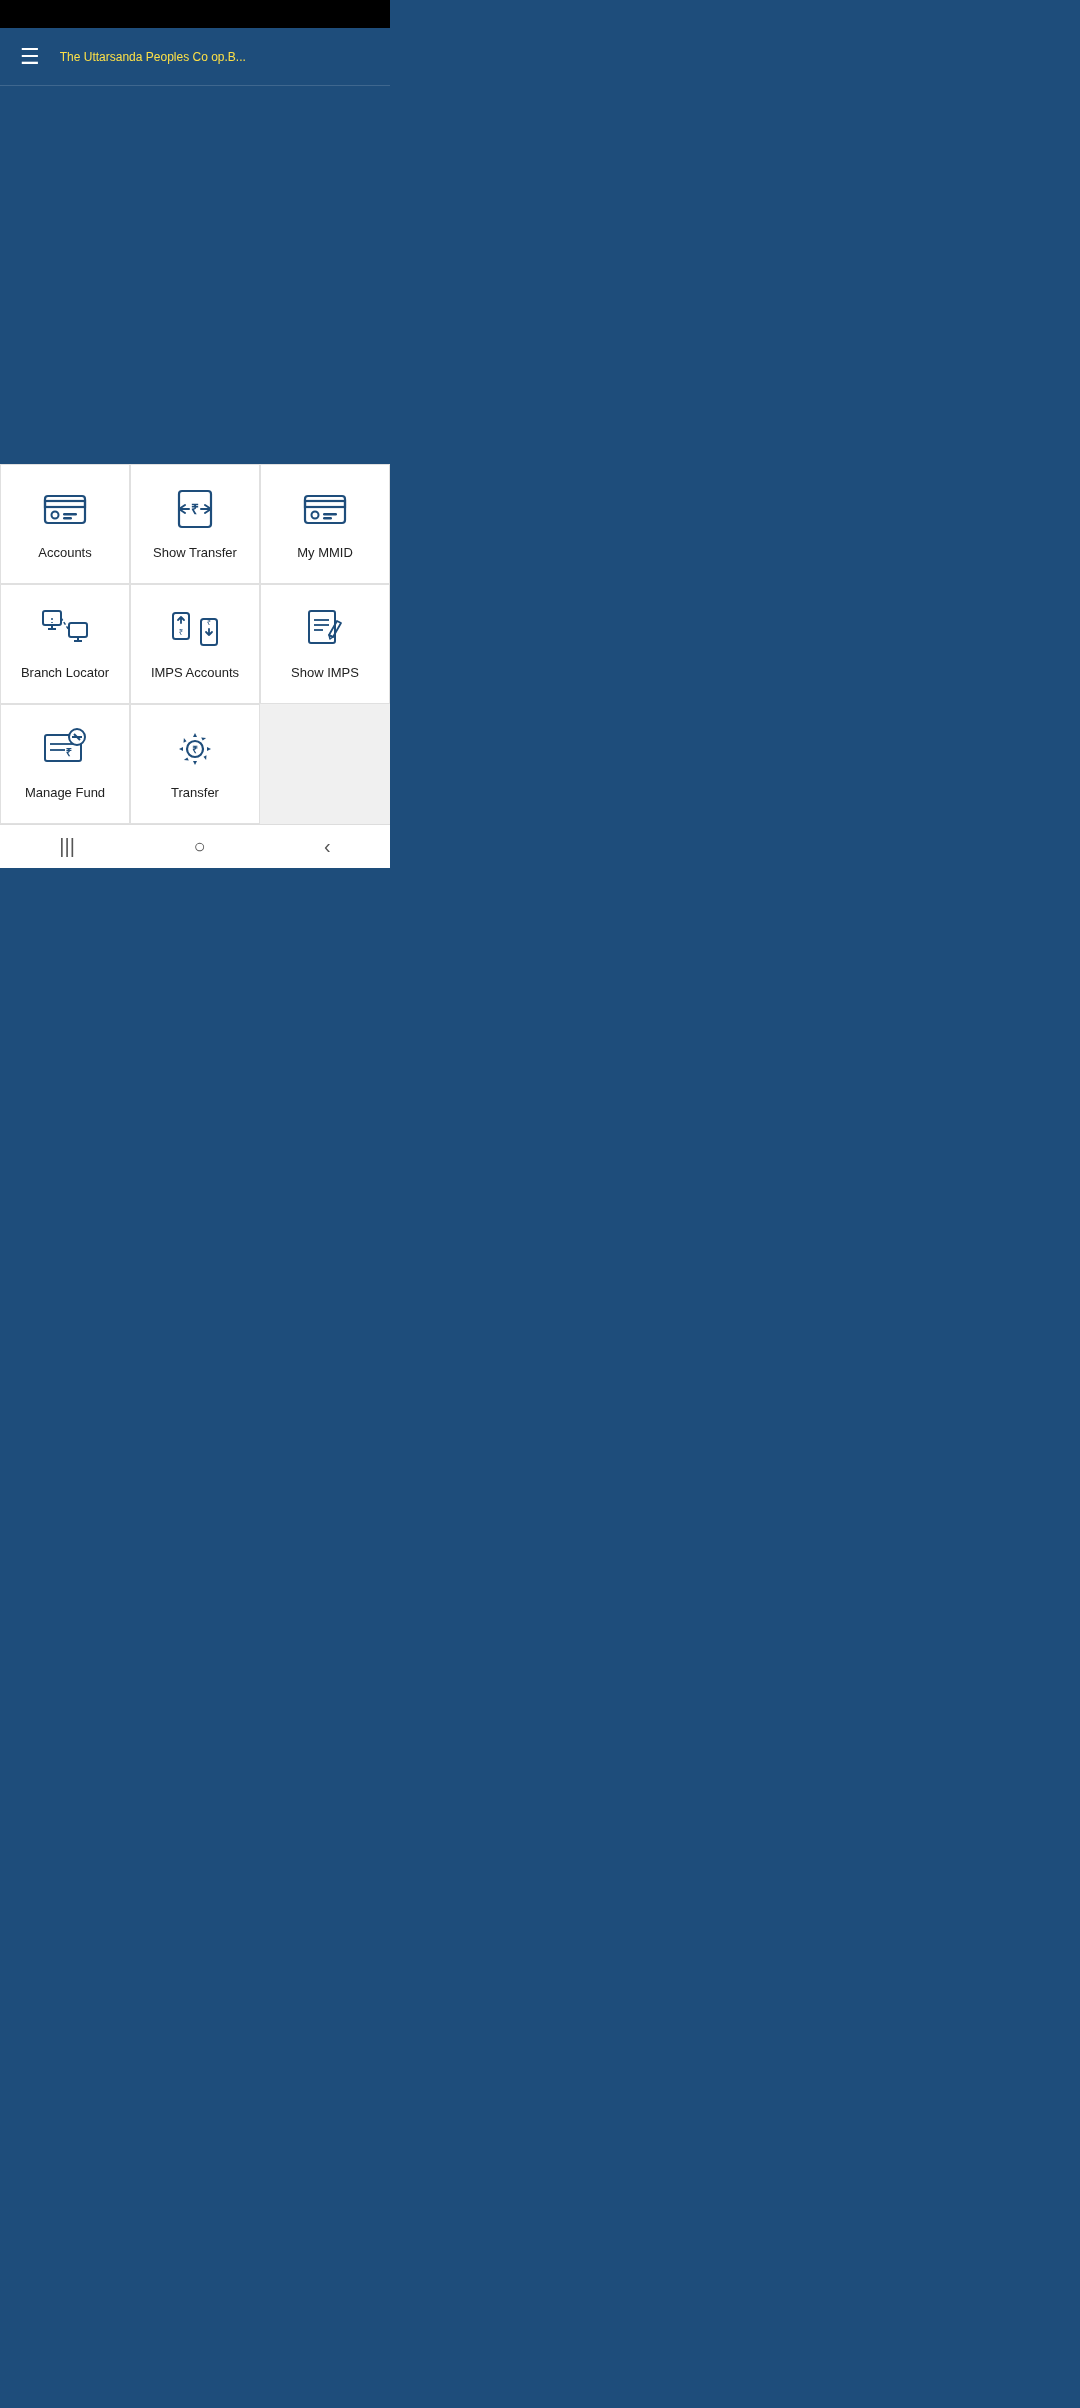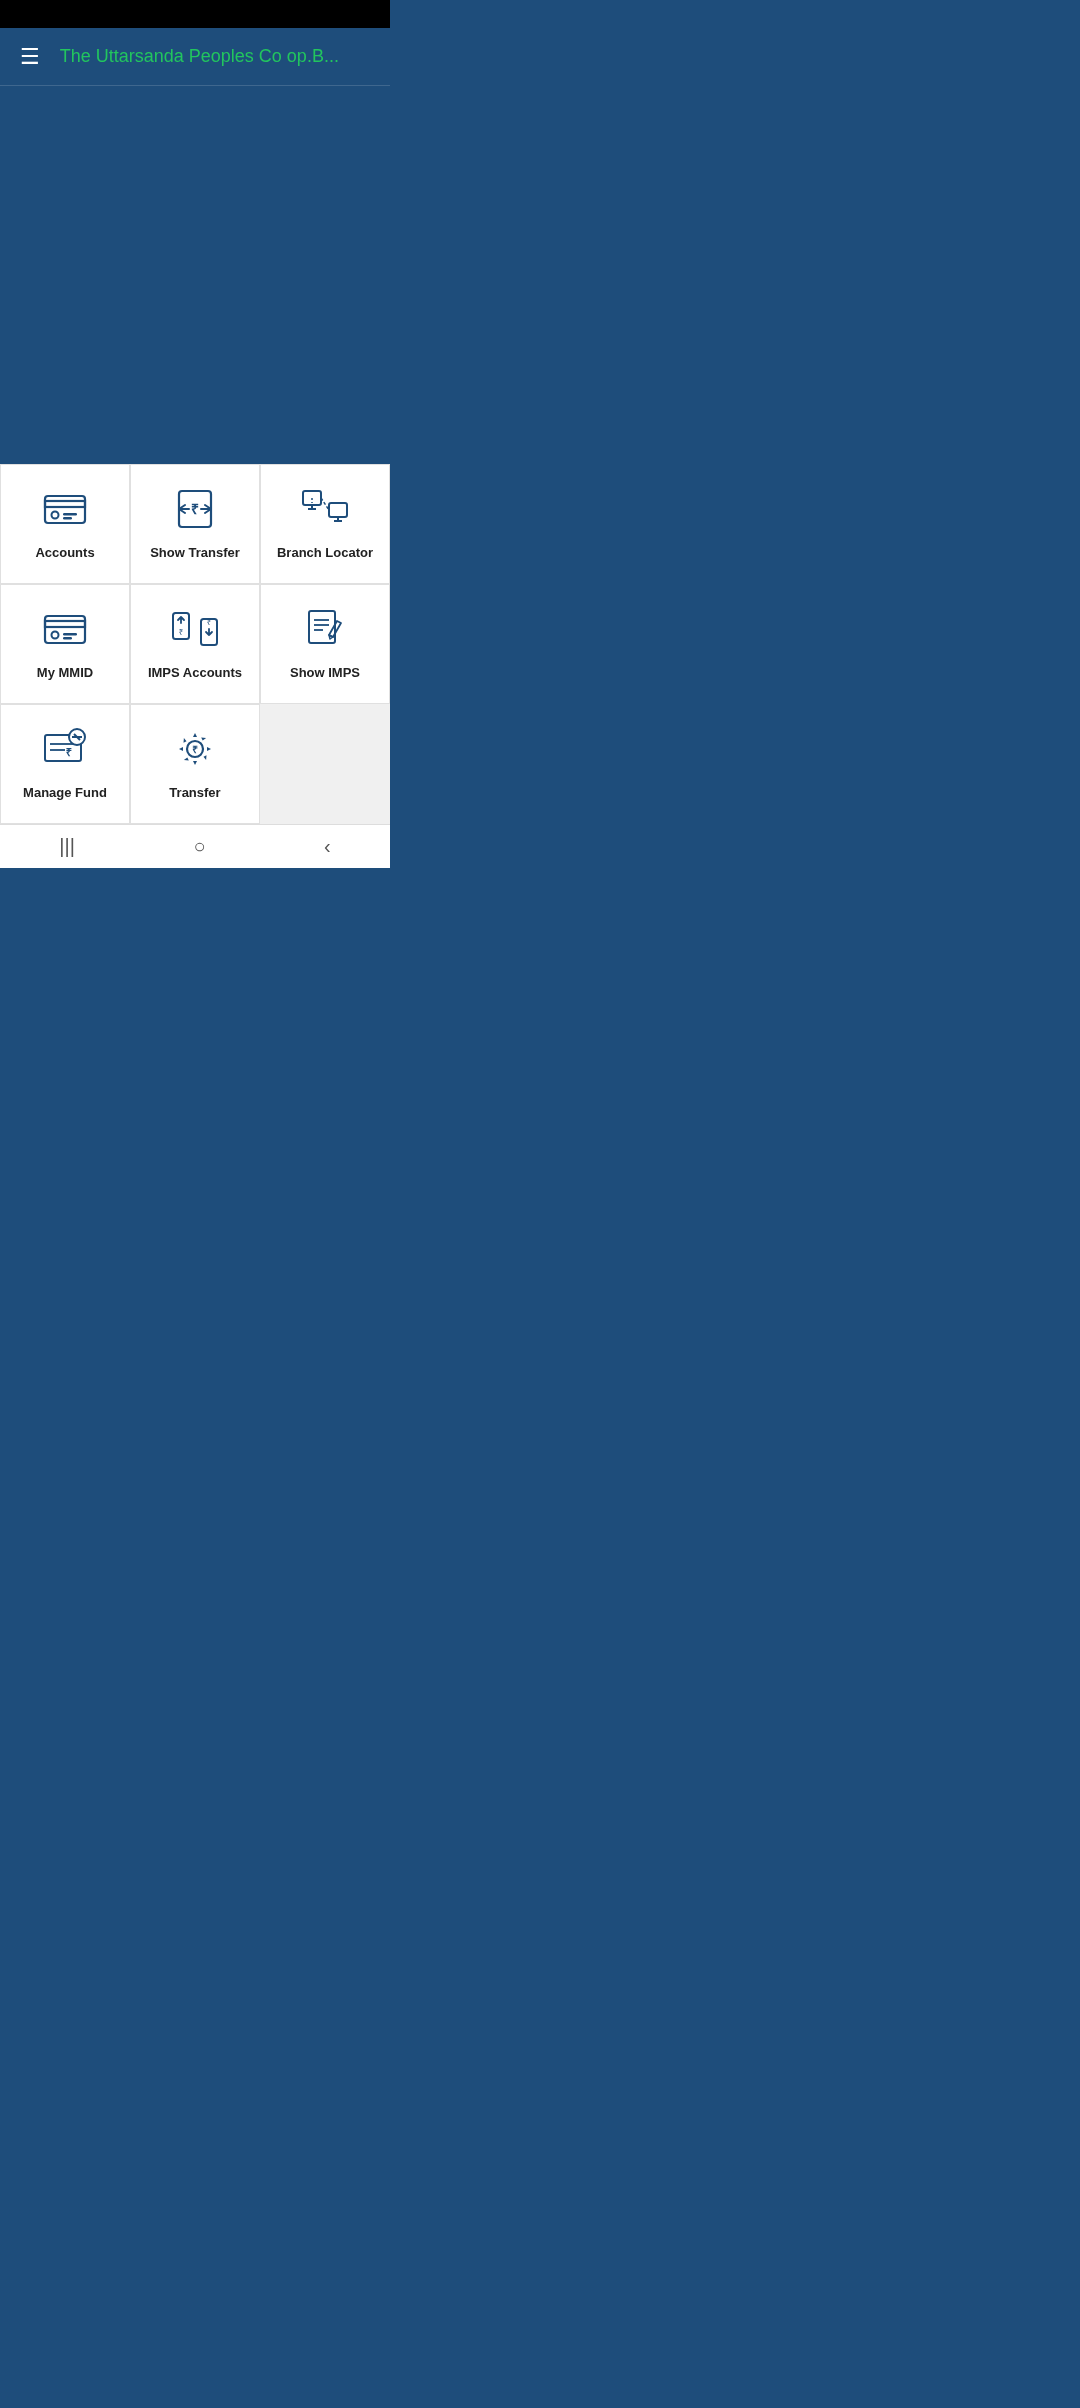"The Uttarsanda Peoples Co op.B..." .header-title { color: #22c55e -> #fde047; font-size: 18px -> 12px }
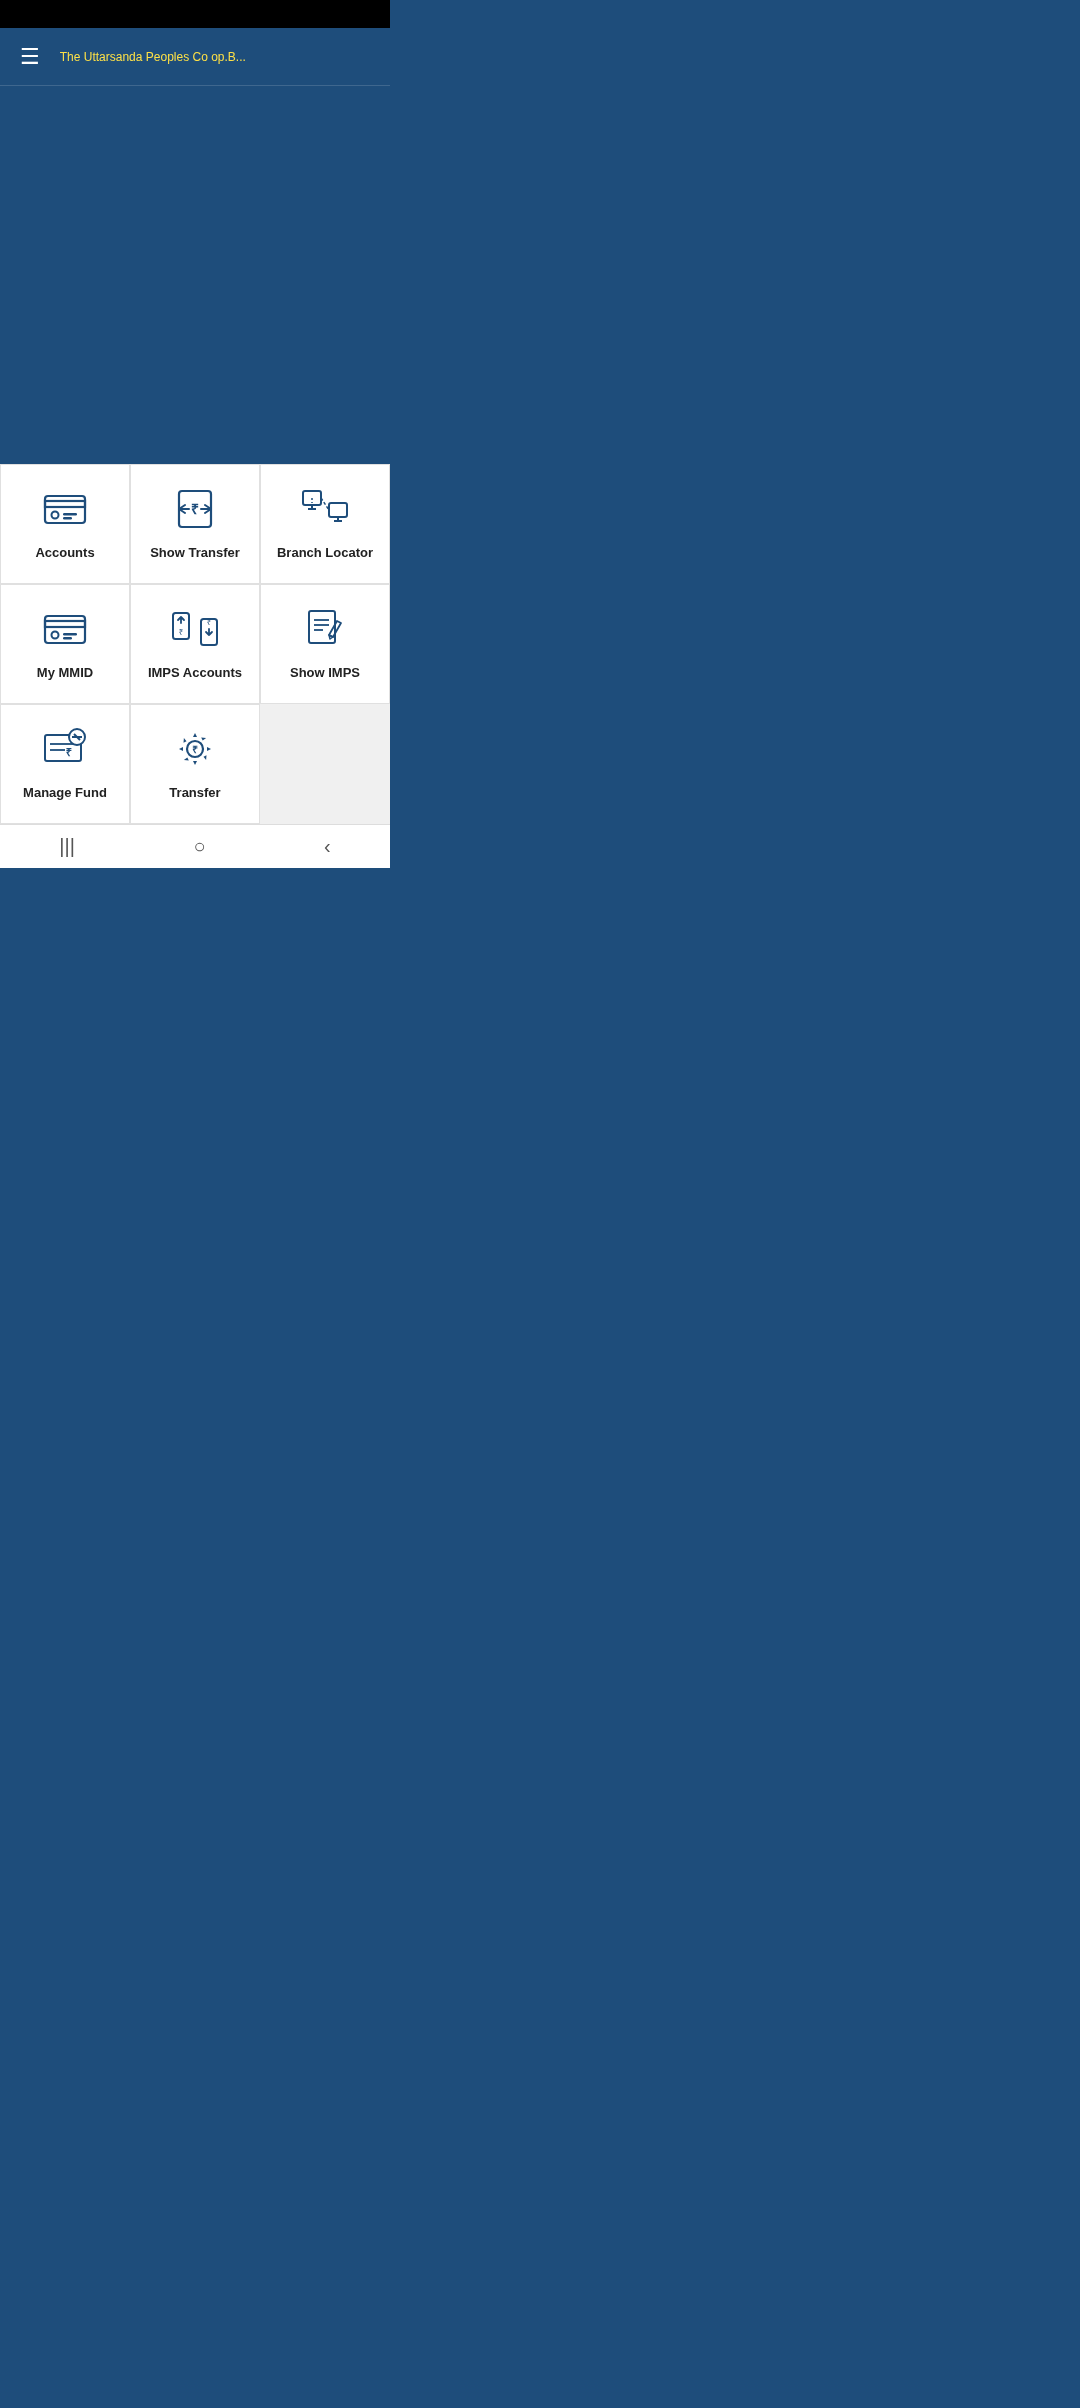"Accounts" .grid-item .item-label { font-weight: 700 -> 400 }
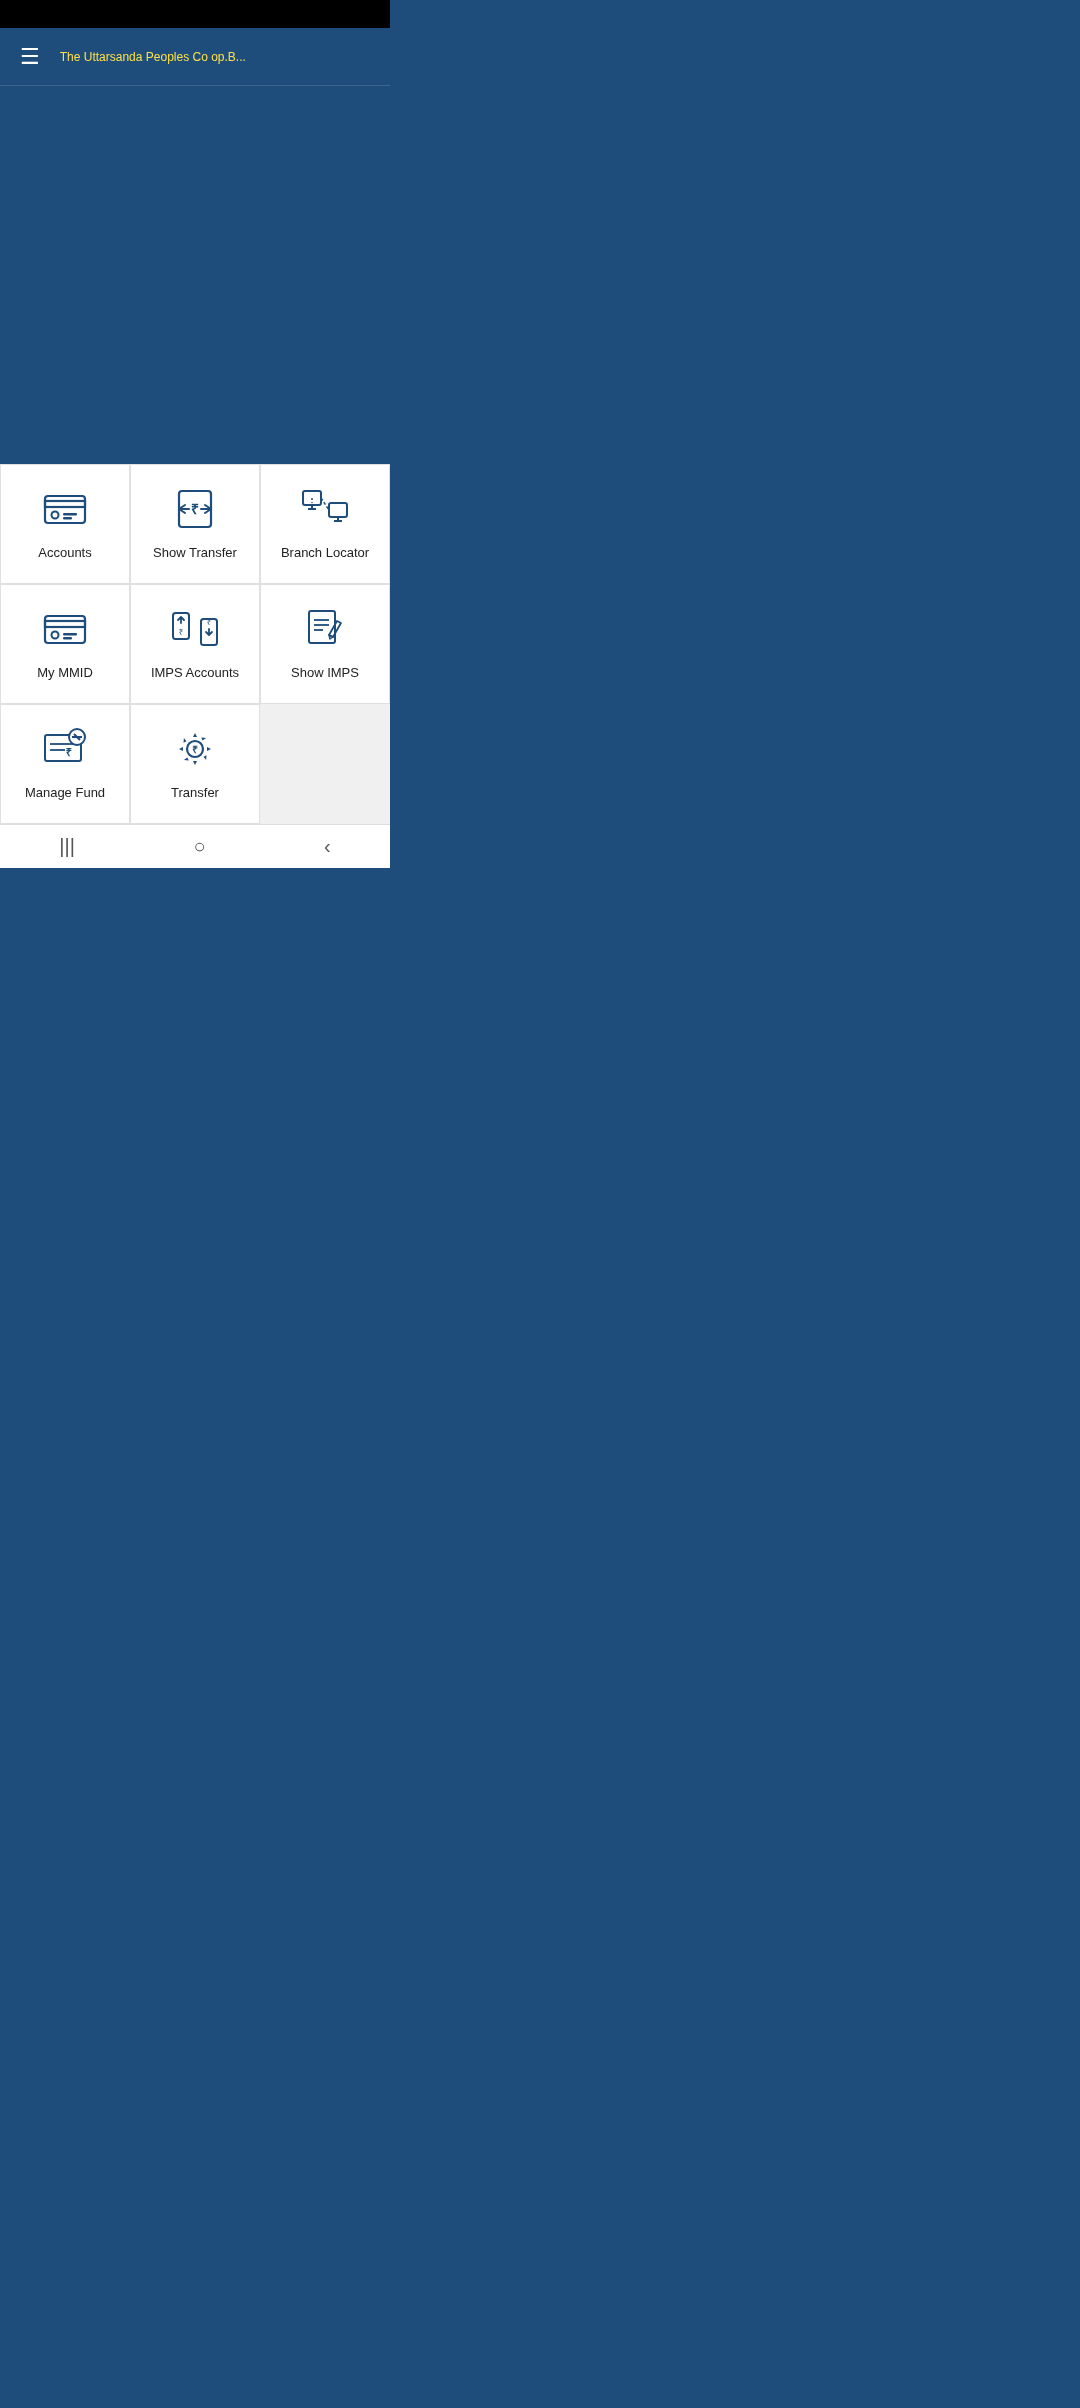"Branch Locator" div.grid-item { order: before "My MMID" -> after "My MMID" }
